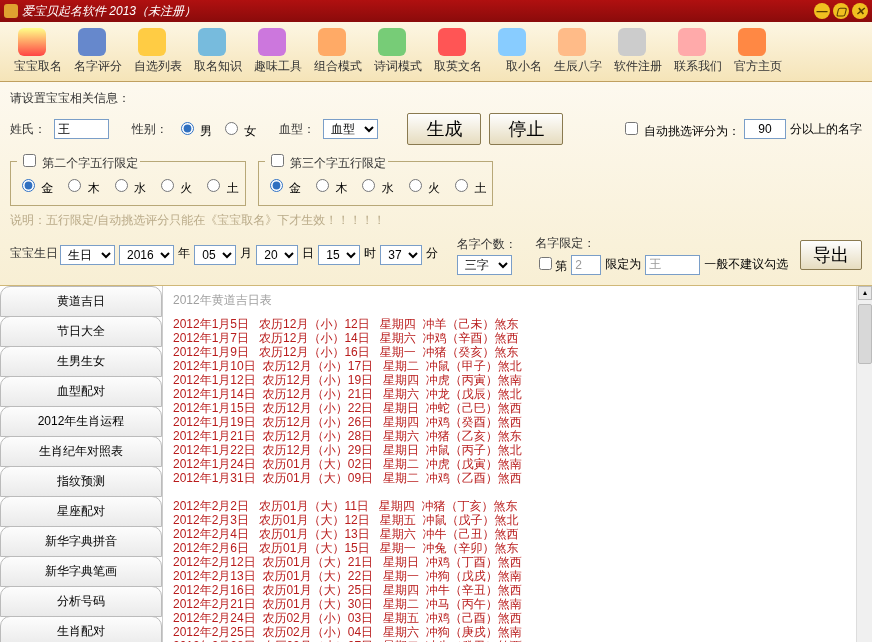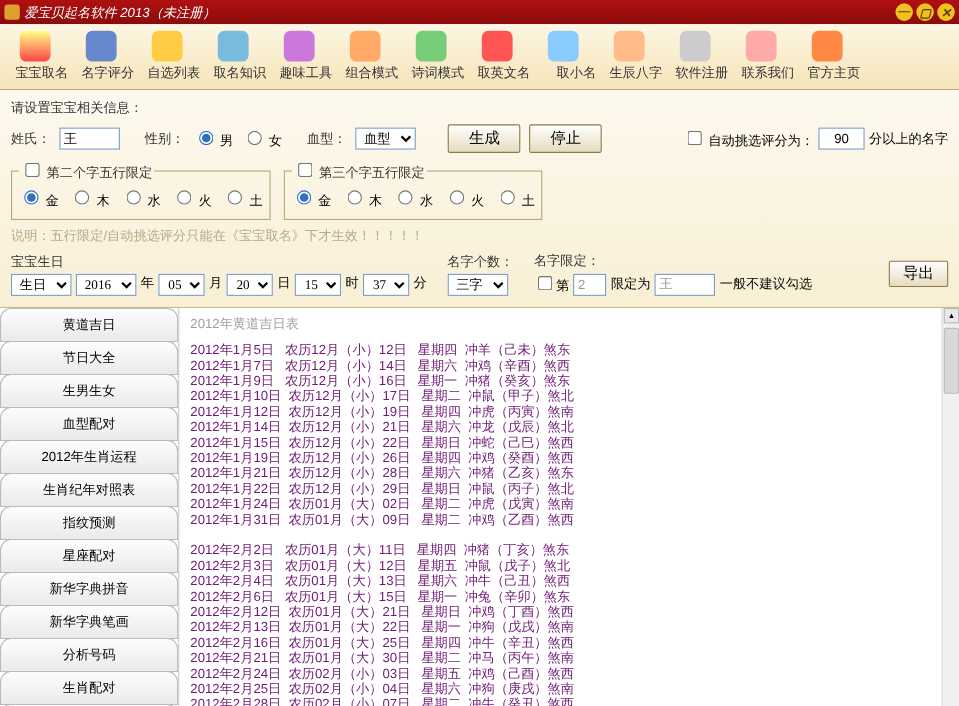"生成" .btn { font-size: 14px -> 18px }
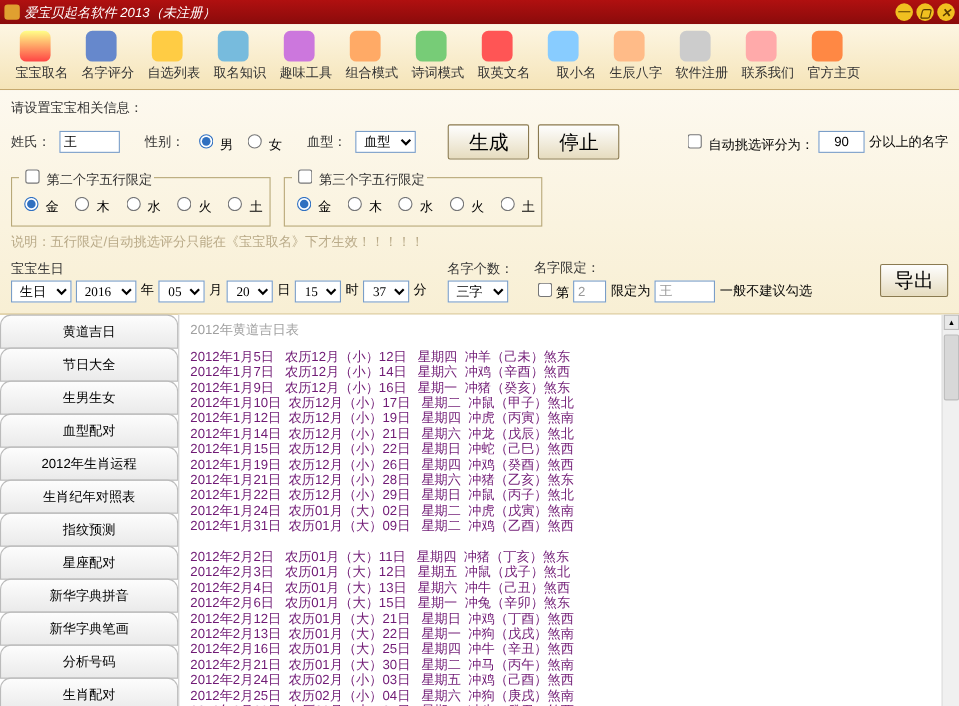"宝宝生日" div { flex-direction: column -> none; font-family: Liberation Serif, serif -> none }
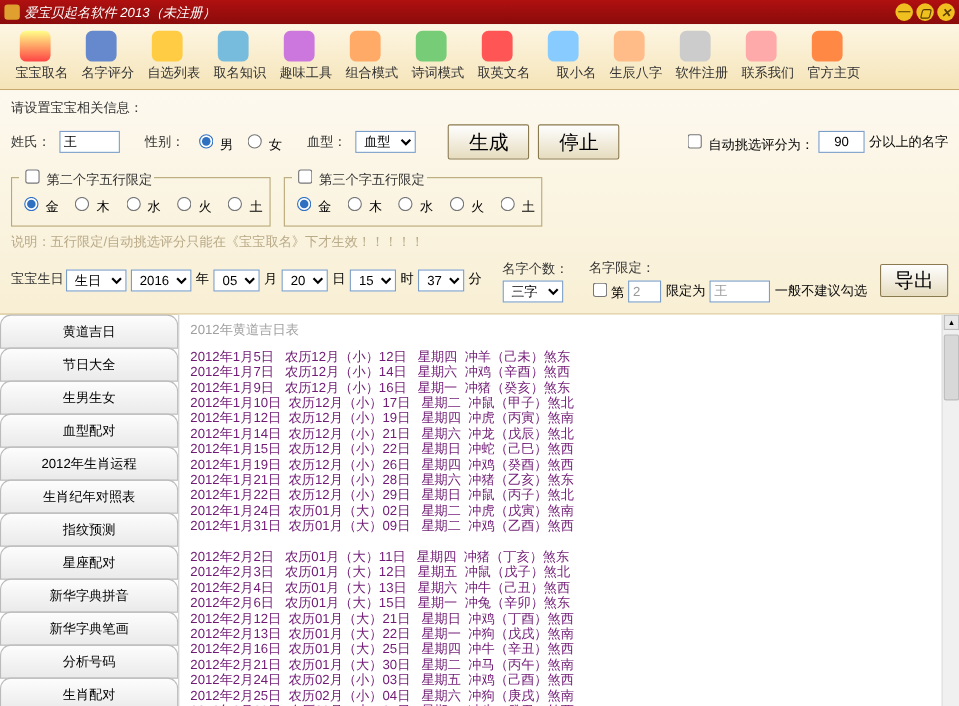"2012年1月5日 农历12月（小）12日 星期四 冲羊（己未）煞东" .listline { color: #701a75 -> #b91c1c }
